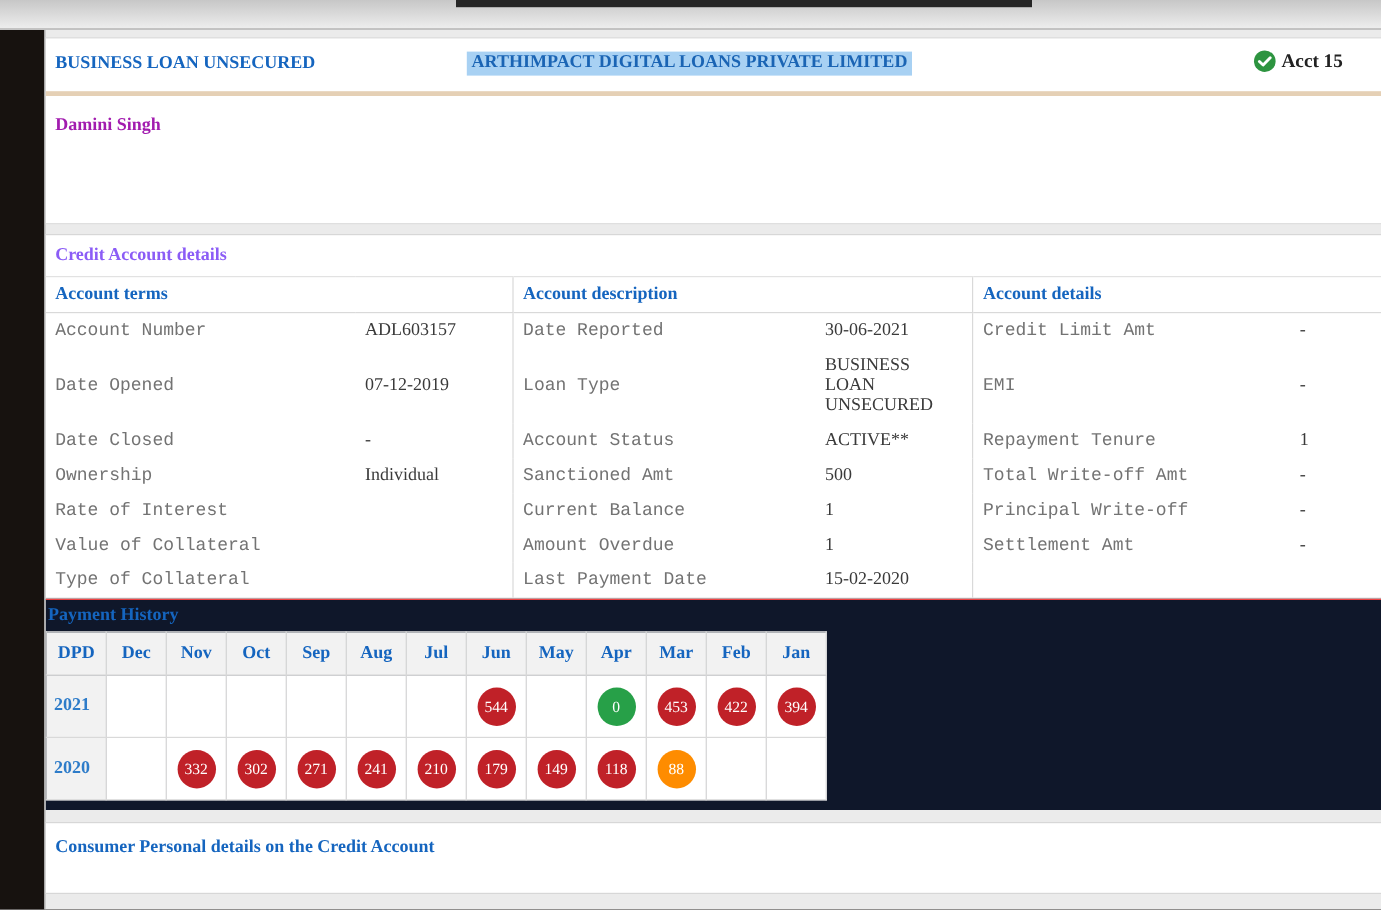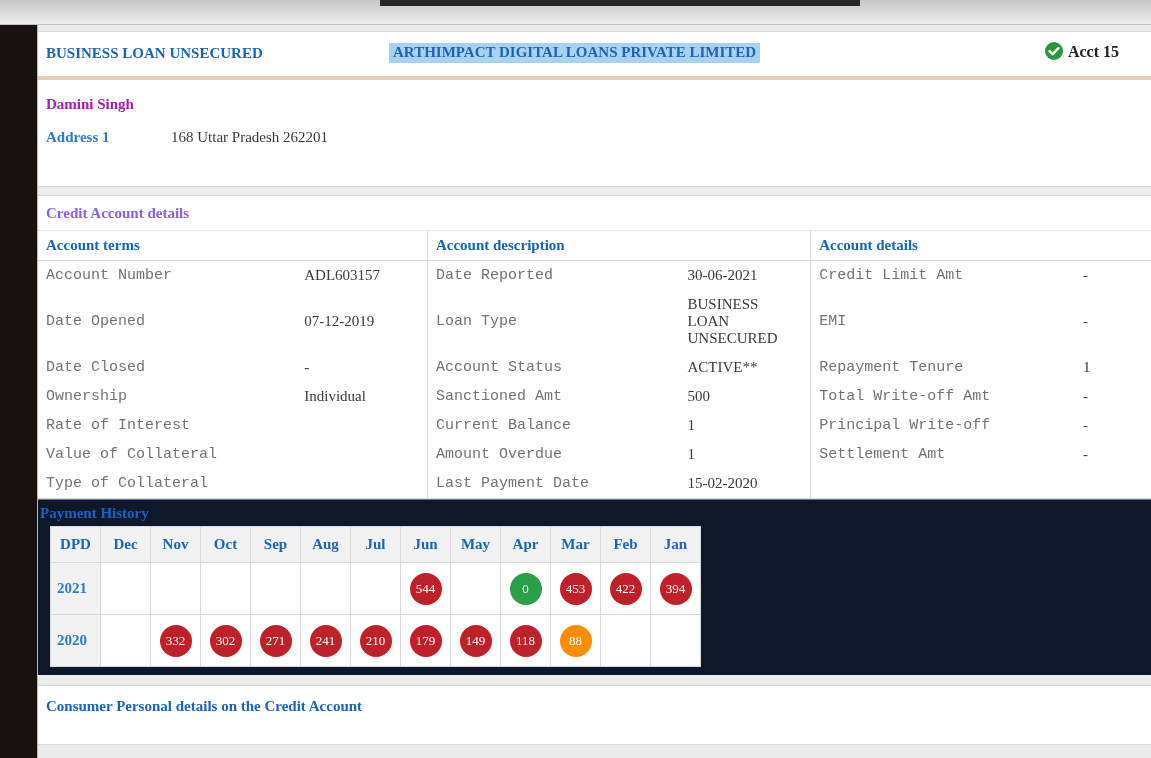"Address 1" div.addr-row { html: <div> <span>Address 1</span> <span>168 Uttar Pradesh 262201</span> </div> -> none }
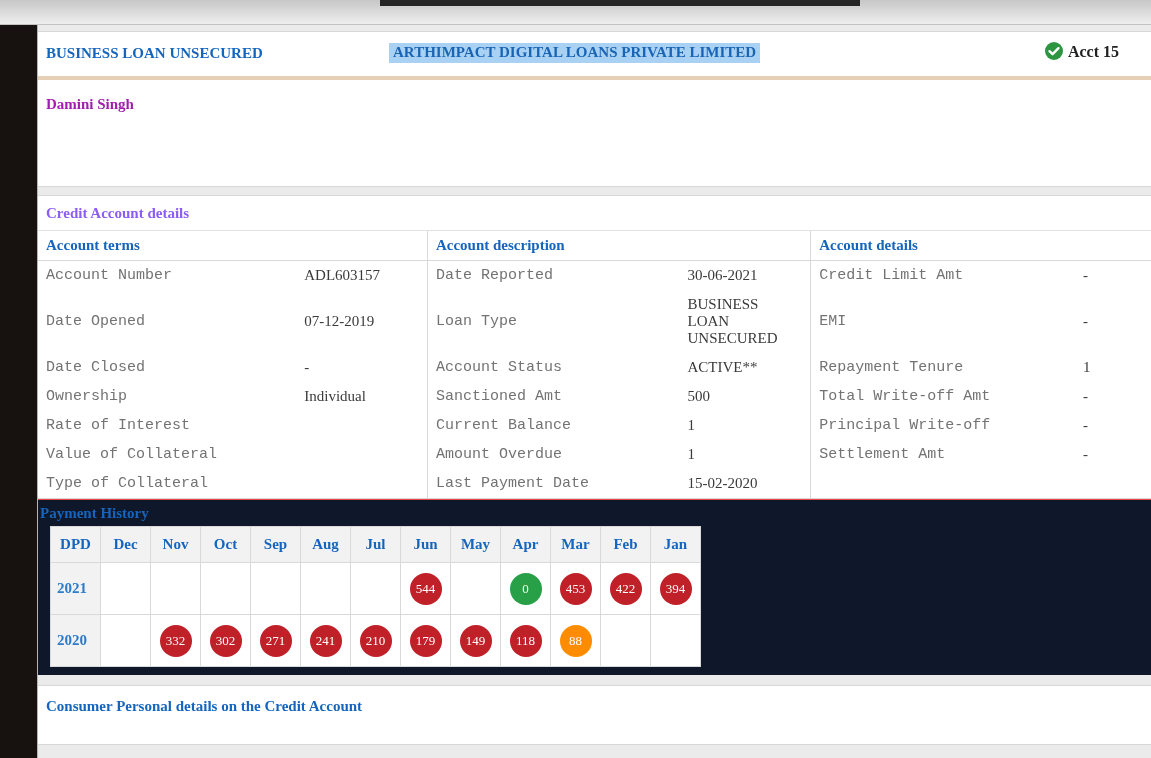"DPD" table.ph { margin-left: 12px -> 0 }
